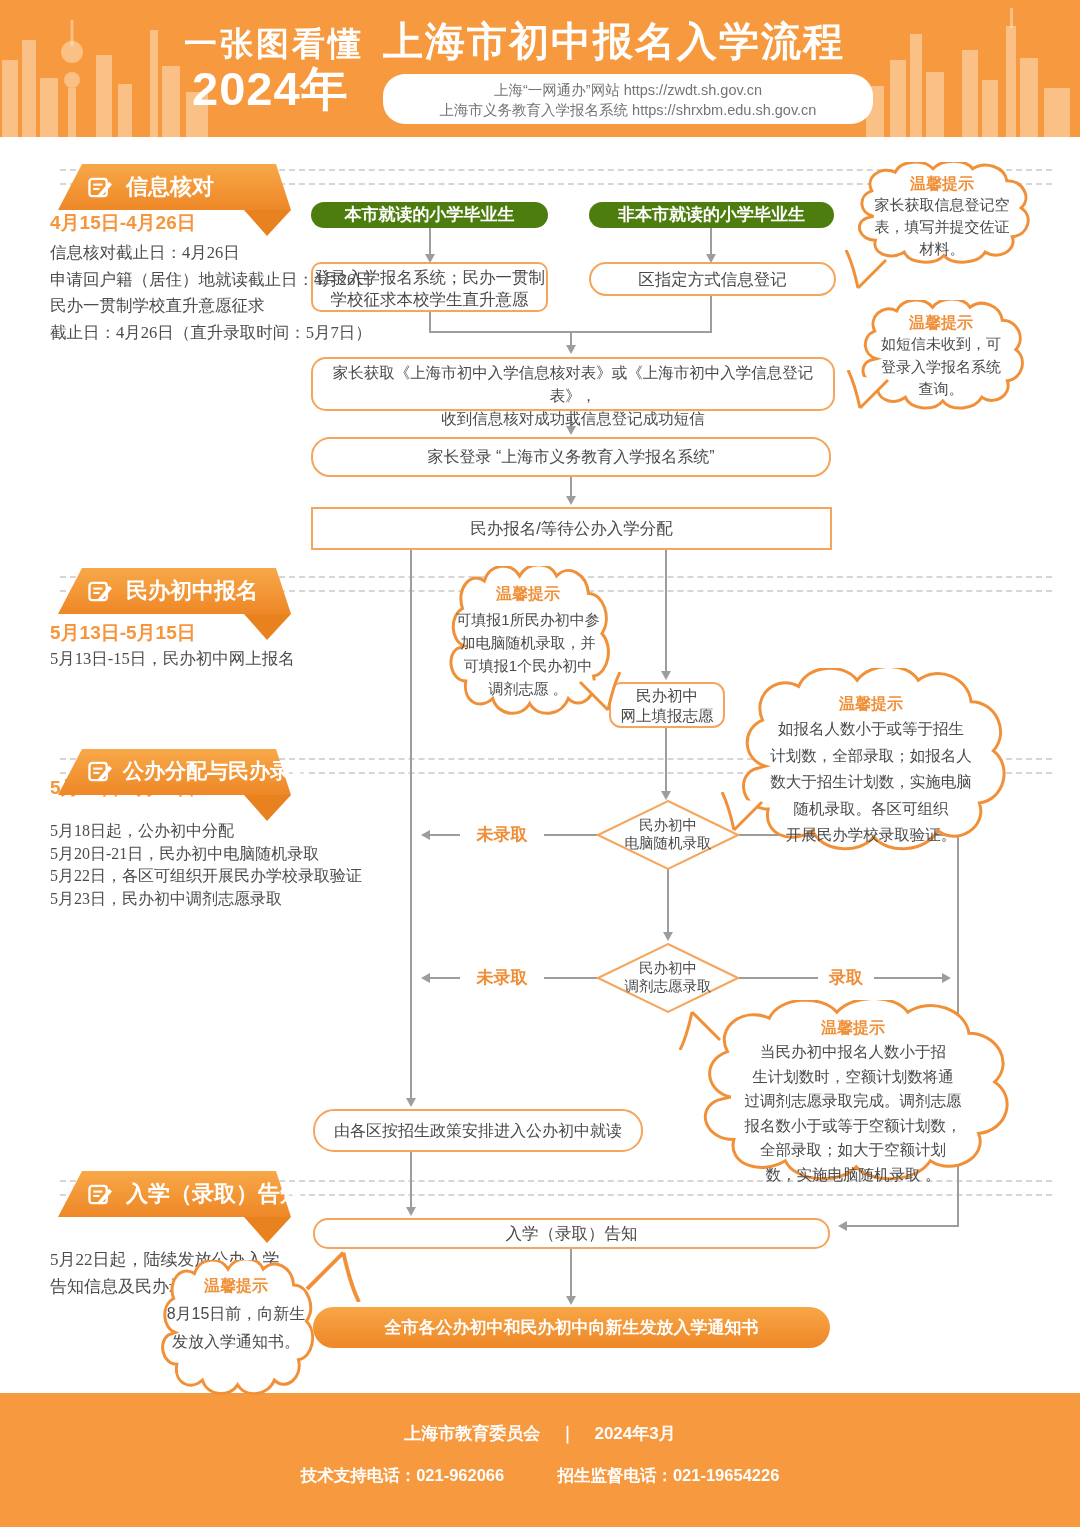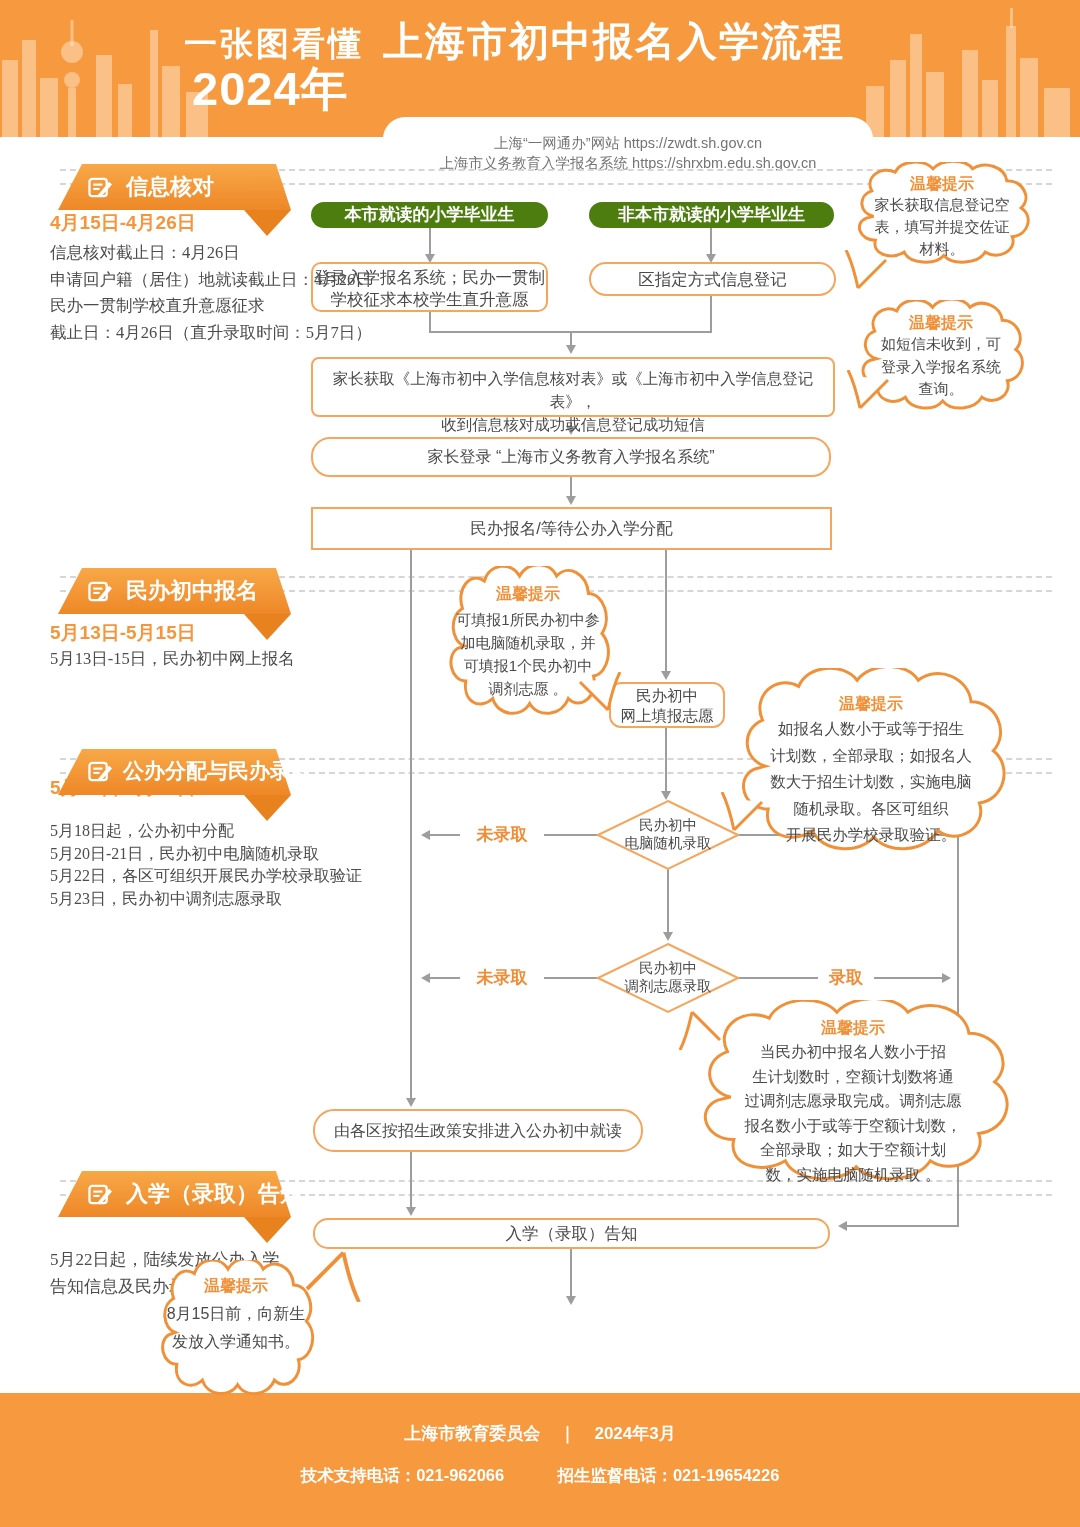"上海“一网通办”网站 https://zwdt.sh.gov.cn" .hdr-pill { margin-top: 43px -> none; padding-top: 16px -> 6px }
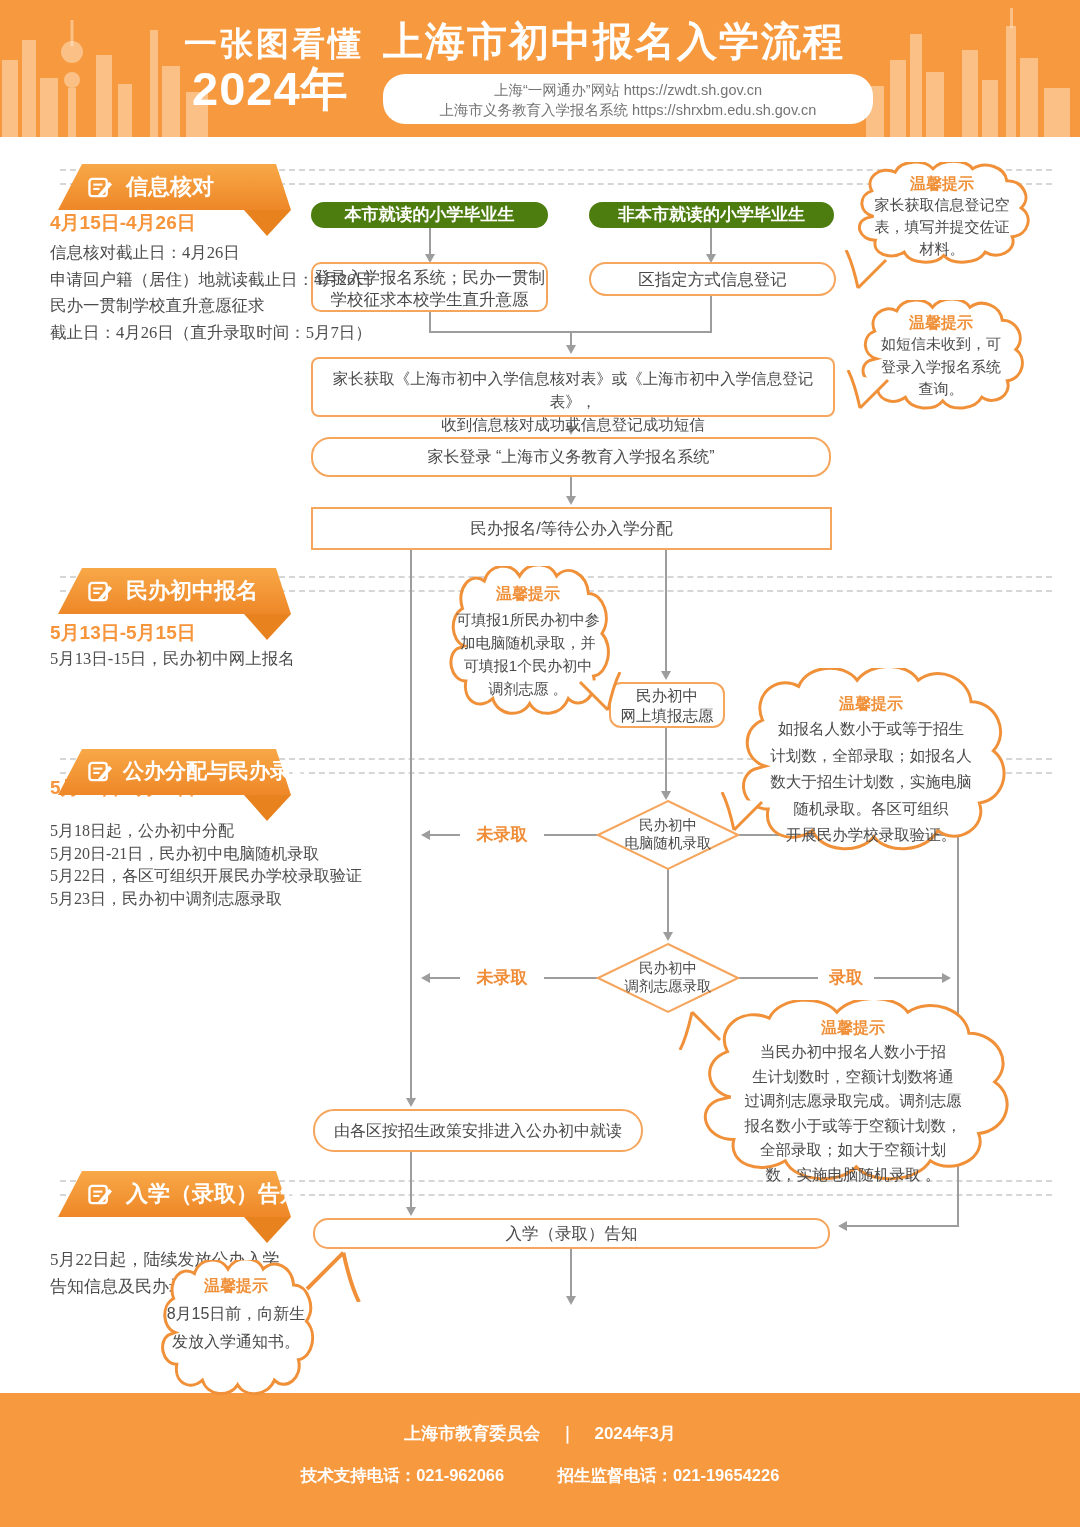"家长获取《上海市初中入学信息核对表》或《上海市初中入学信息登记表》，" div.abs { border-radius: 8px -> 15px; padding-top: 8px -> 2px }
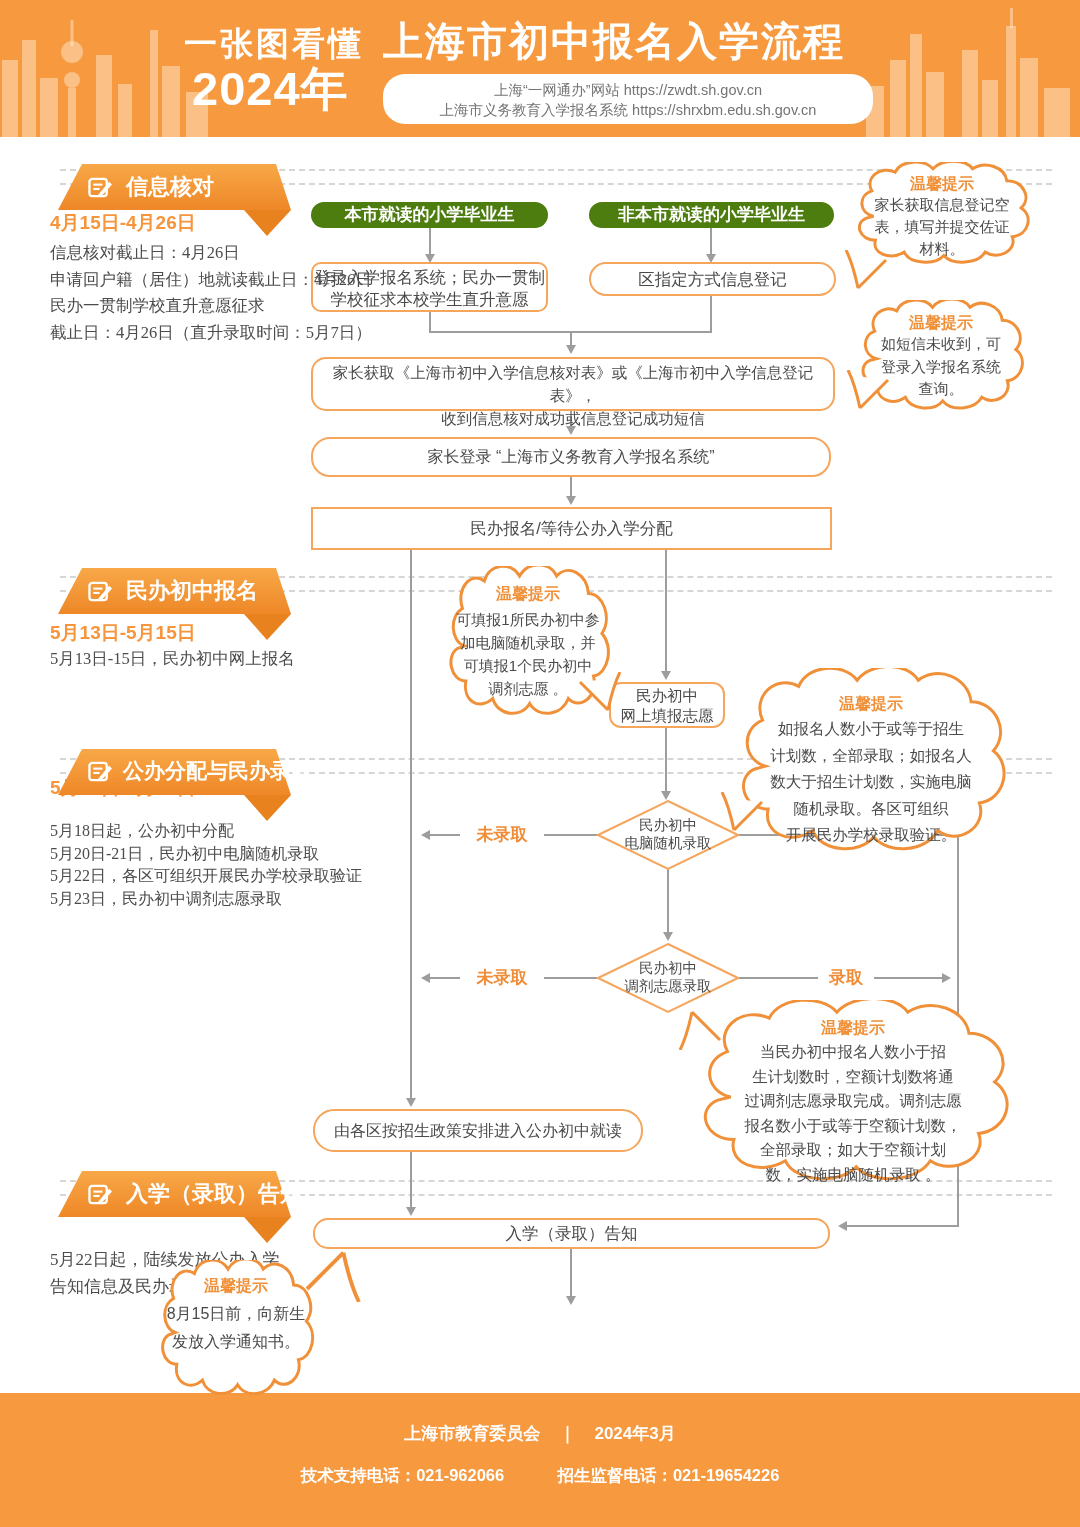"全市各公办初中和民办初中向新生发放入学通知书" div.abs { html: none -> <div>全市各公办初中和民办初中向新生发放入学通知书</div> }
